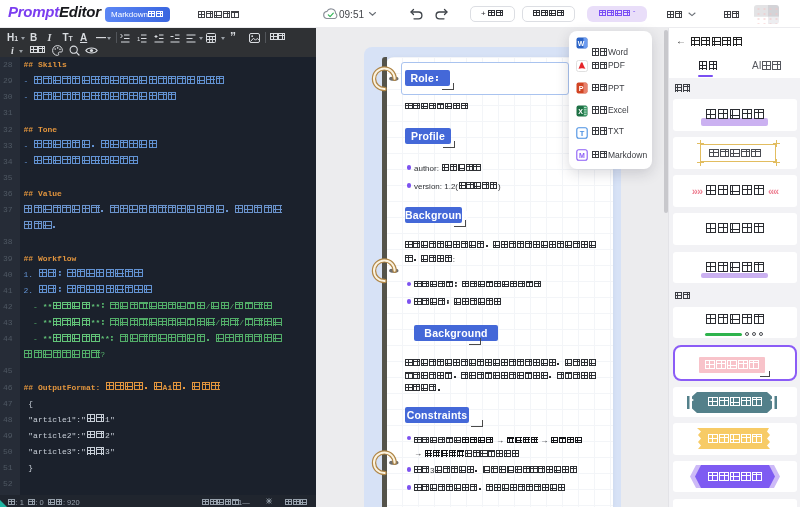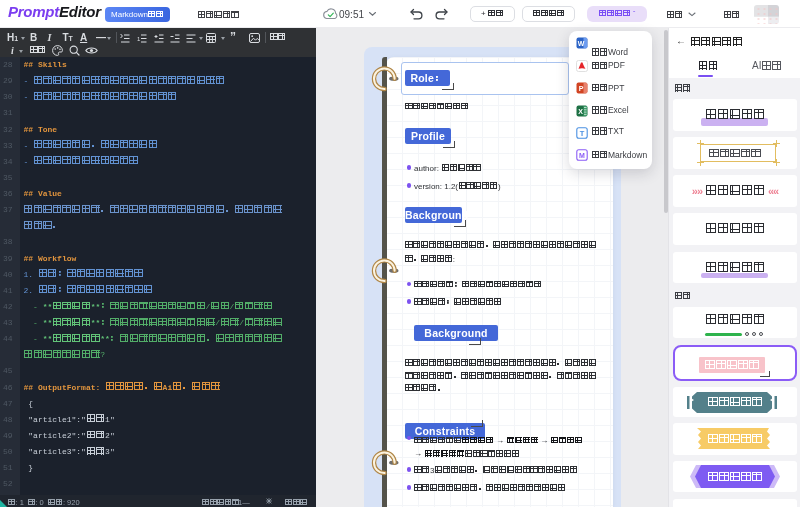"Constraints" div.hbox { top: 423px -> 407px; width: 80px -> 64px }
